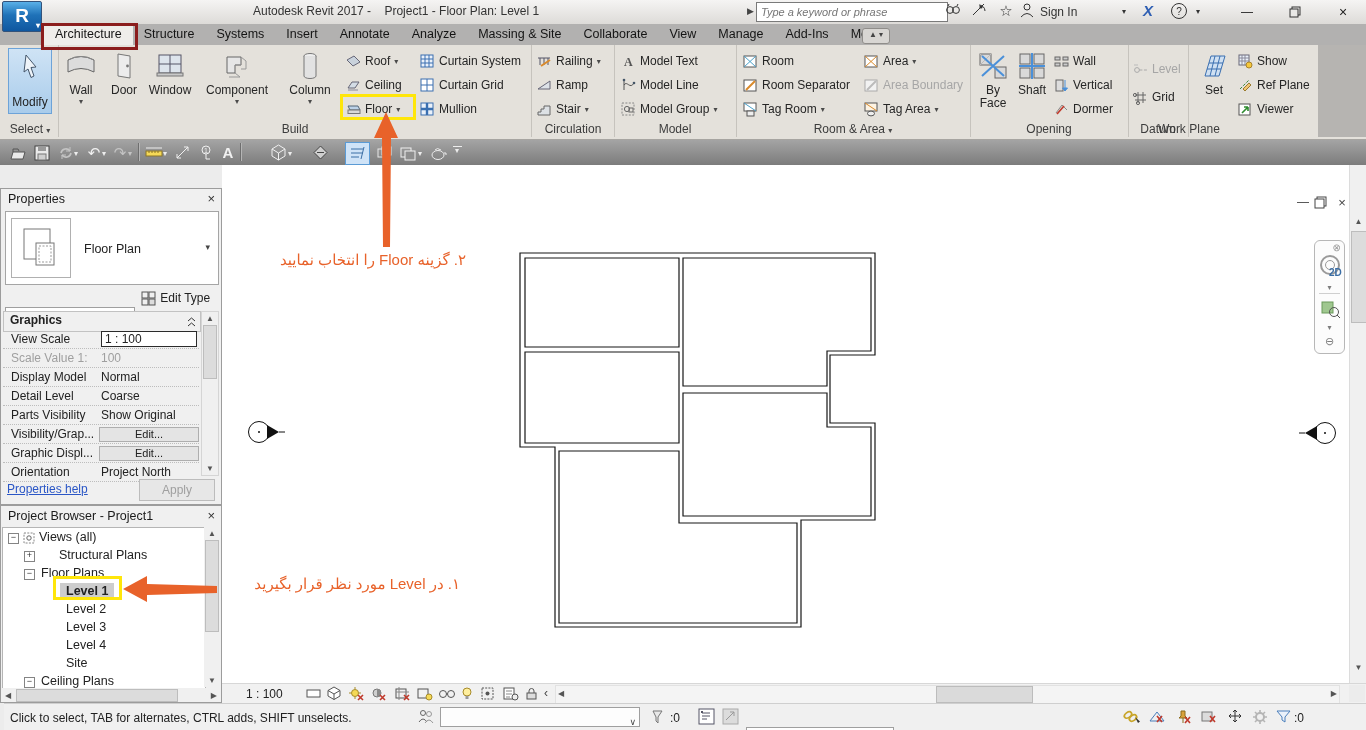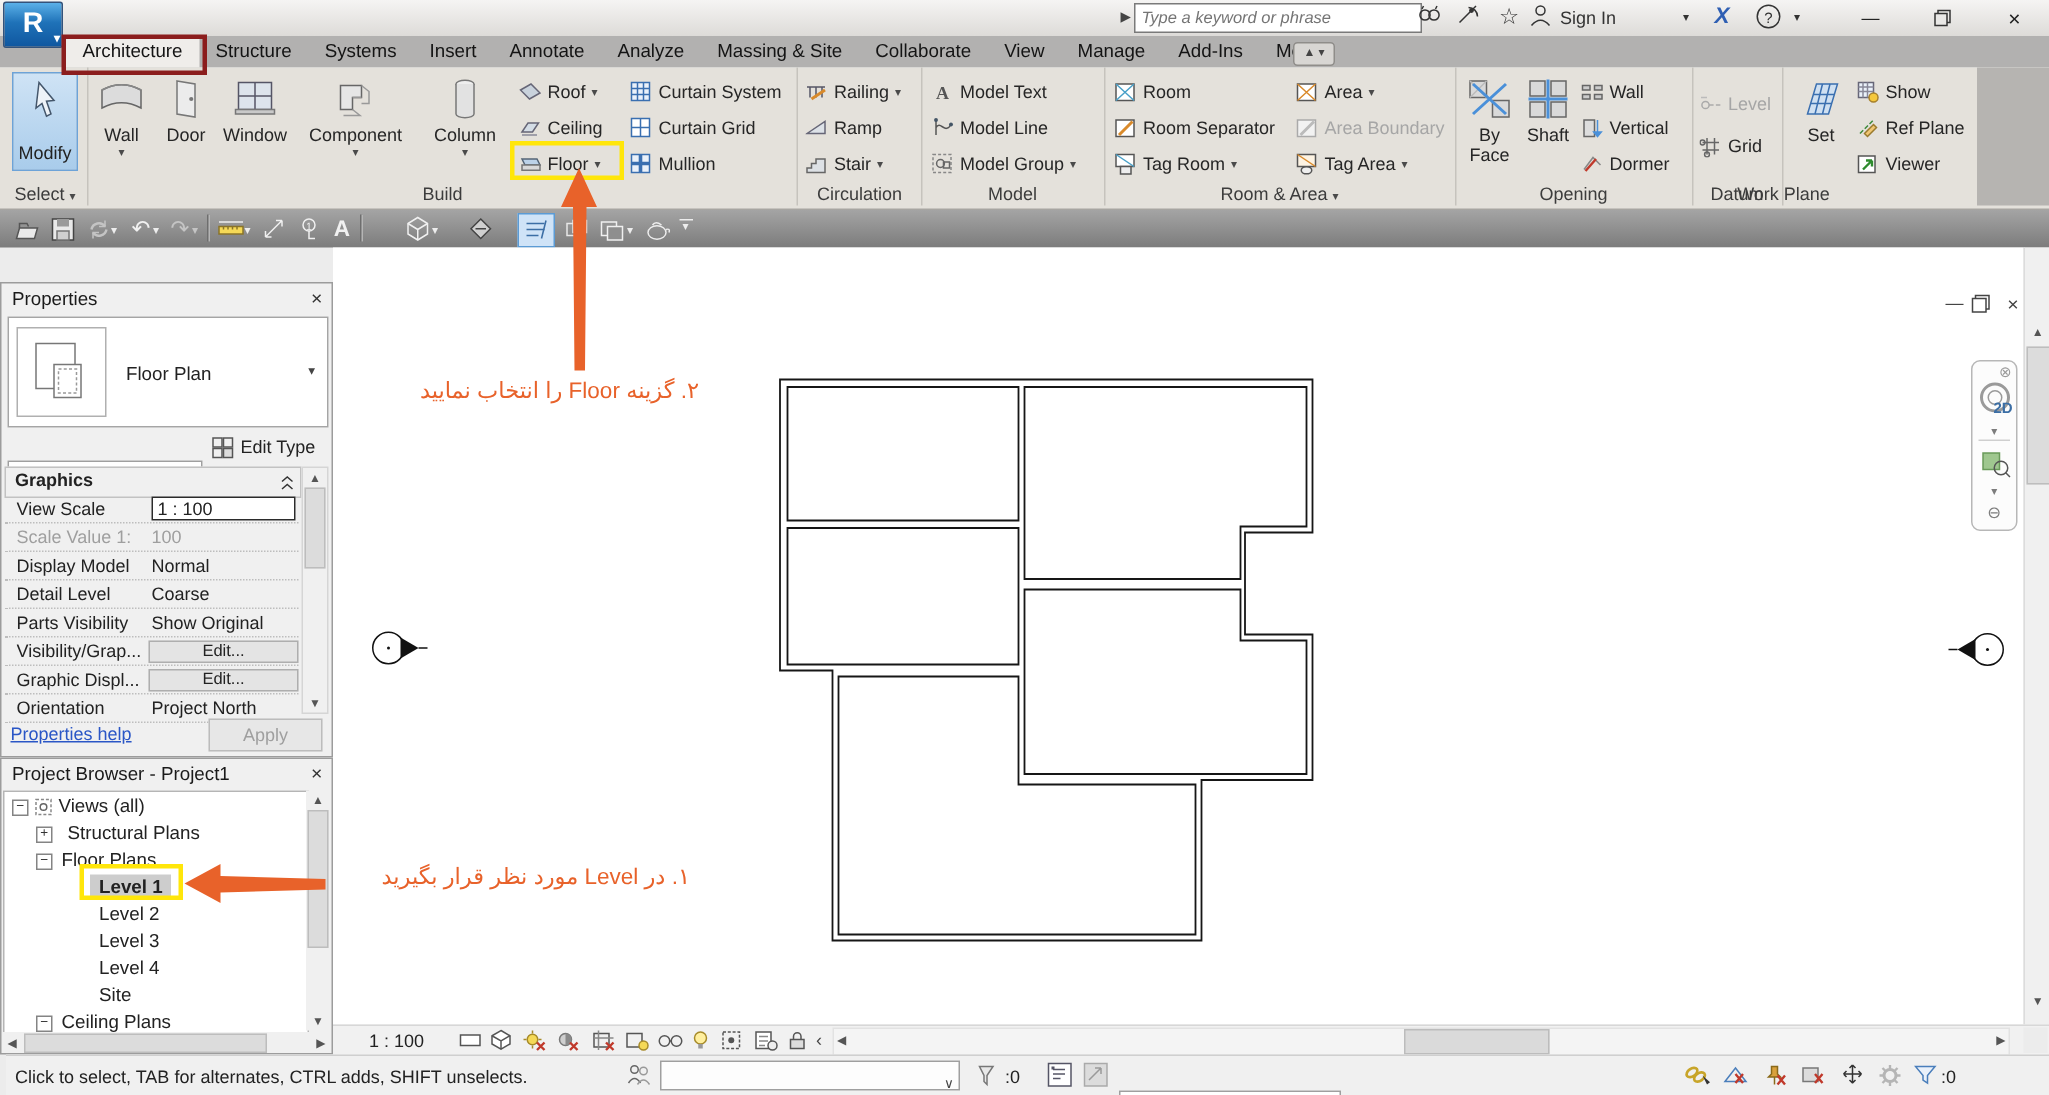"Autodesk Revit 2017 - Project1" div.abs { html: none -> <div><span>Autodesk Revit 2017 -</span> <span>Project1 - Floor Plan: Level 1</span></div> }
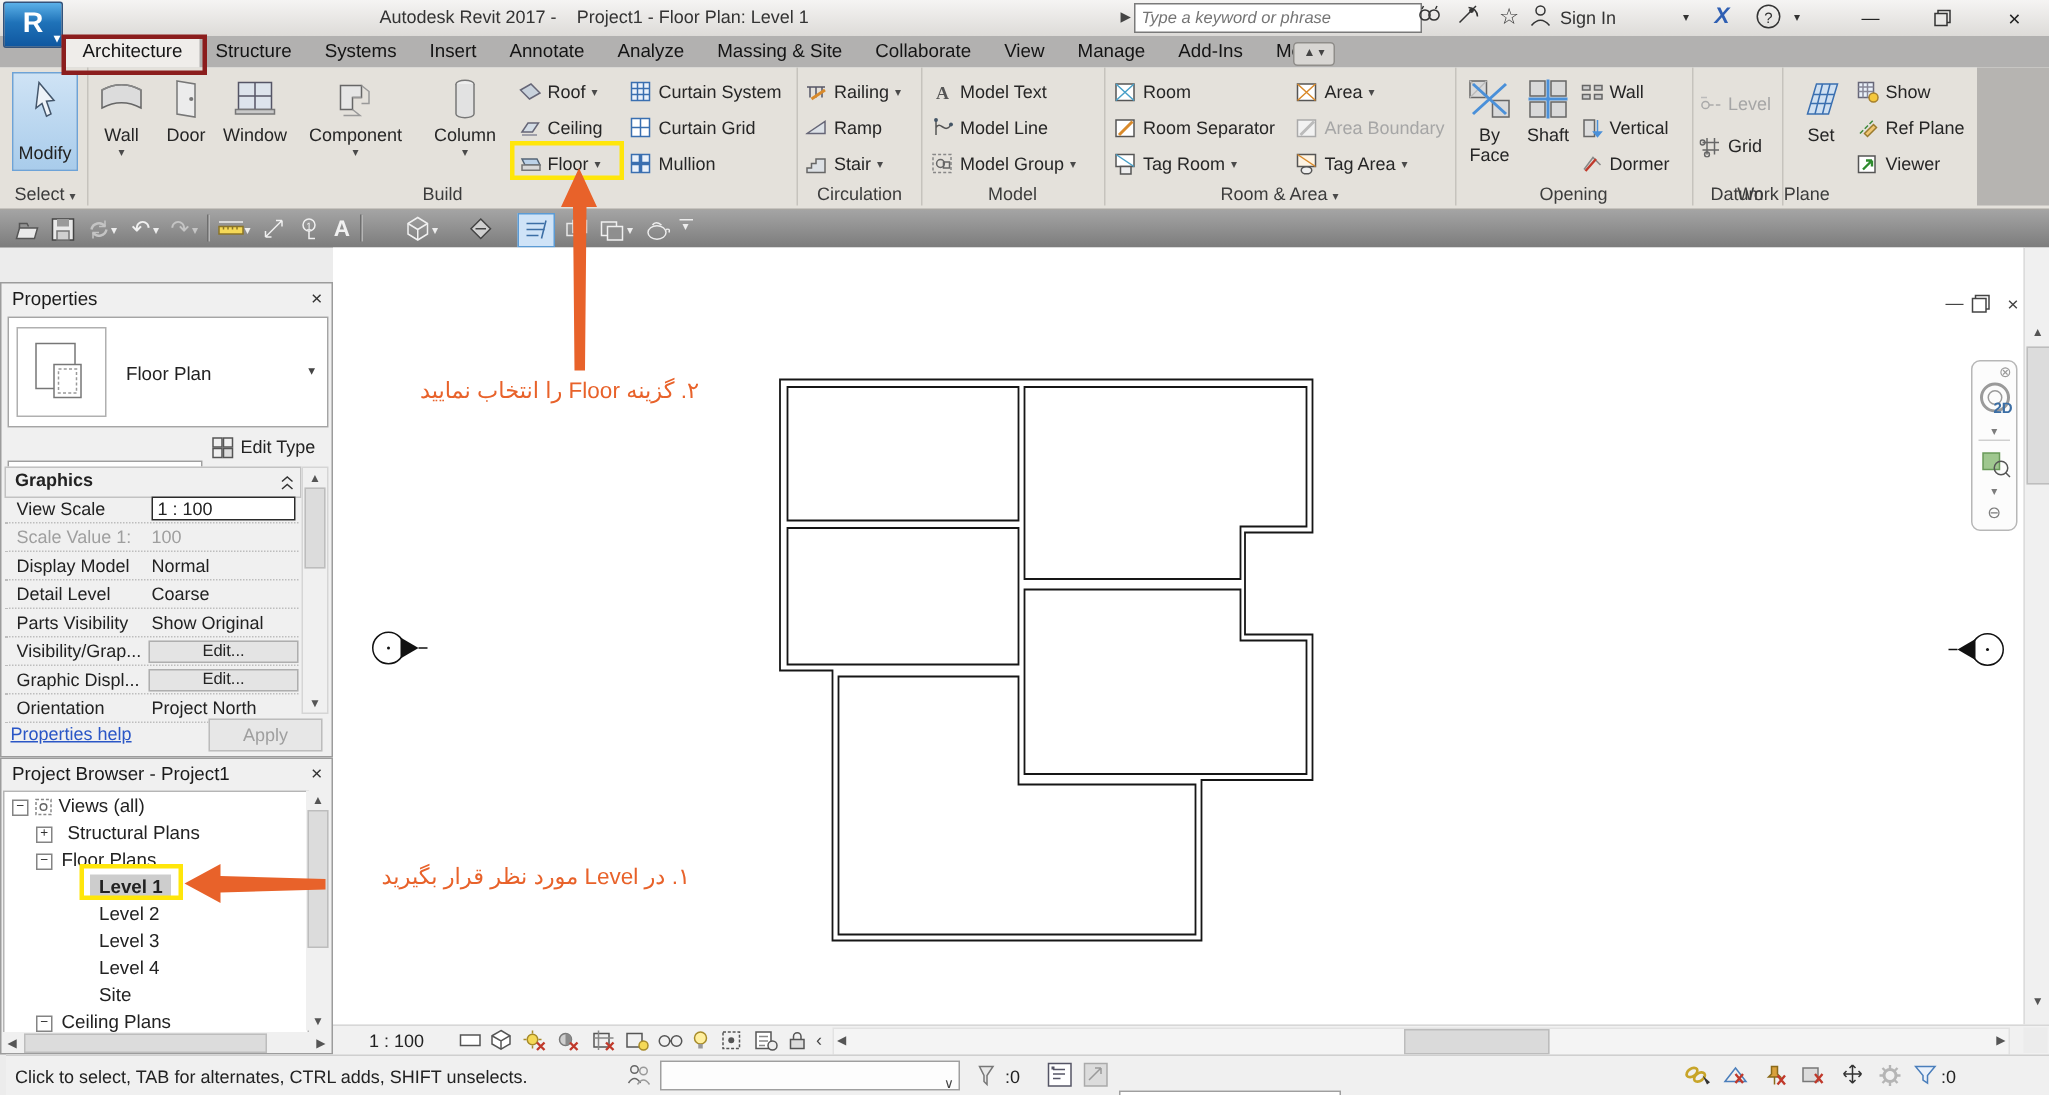"Structural Plans" span { margin-left: 42px -> 56px }
